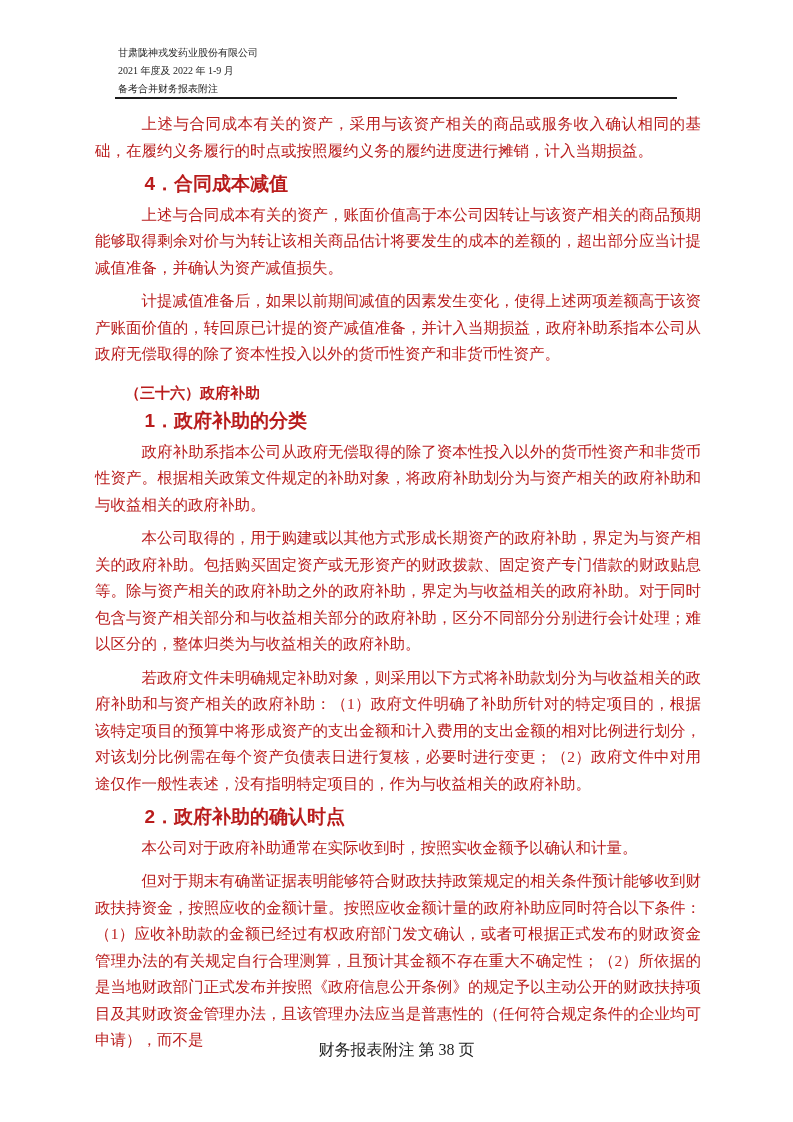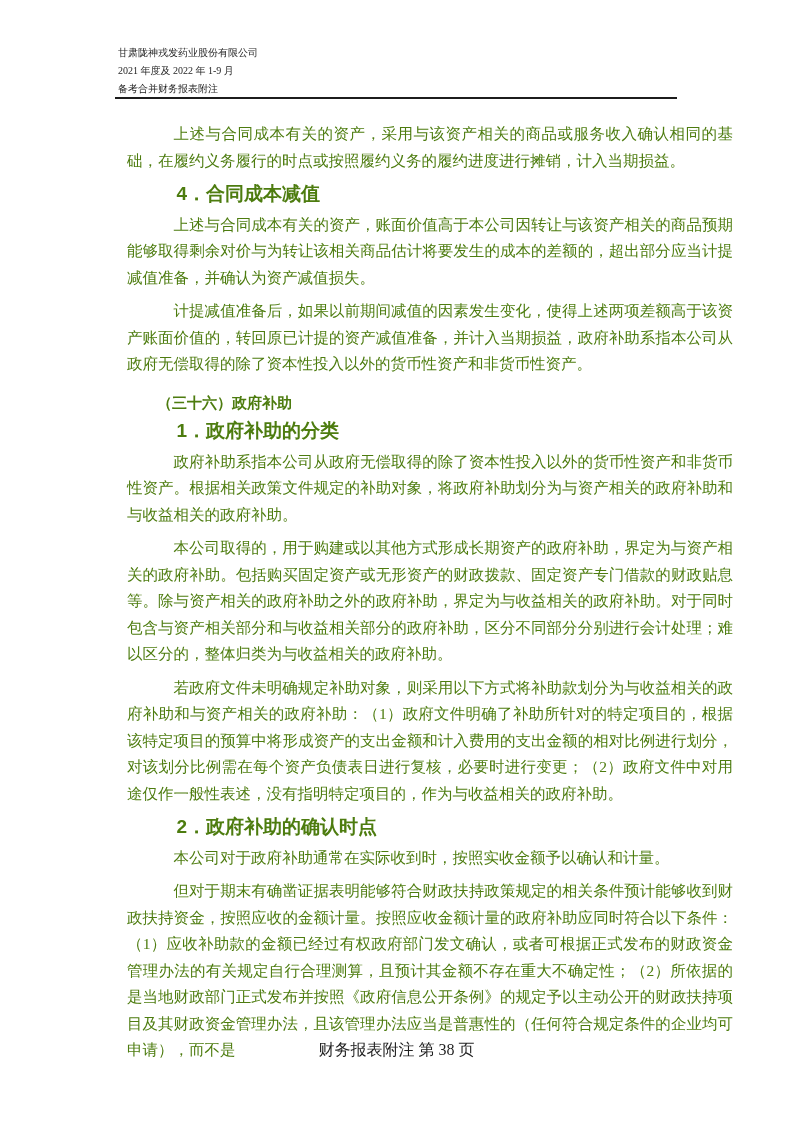"上述与合同成本有关的资产，采用与该资产相关的商品或服务收入确认相同的基础，在履约" .doc-body { color: #4d7c0f -> #b91c1c; margin-left: 32px -> none; padding-top: 23px -> 13px }
